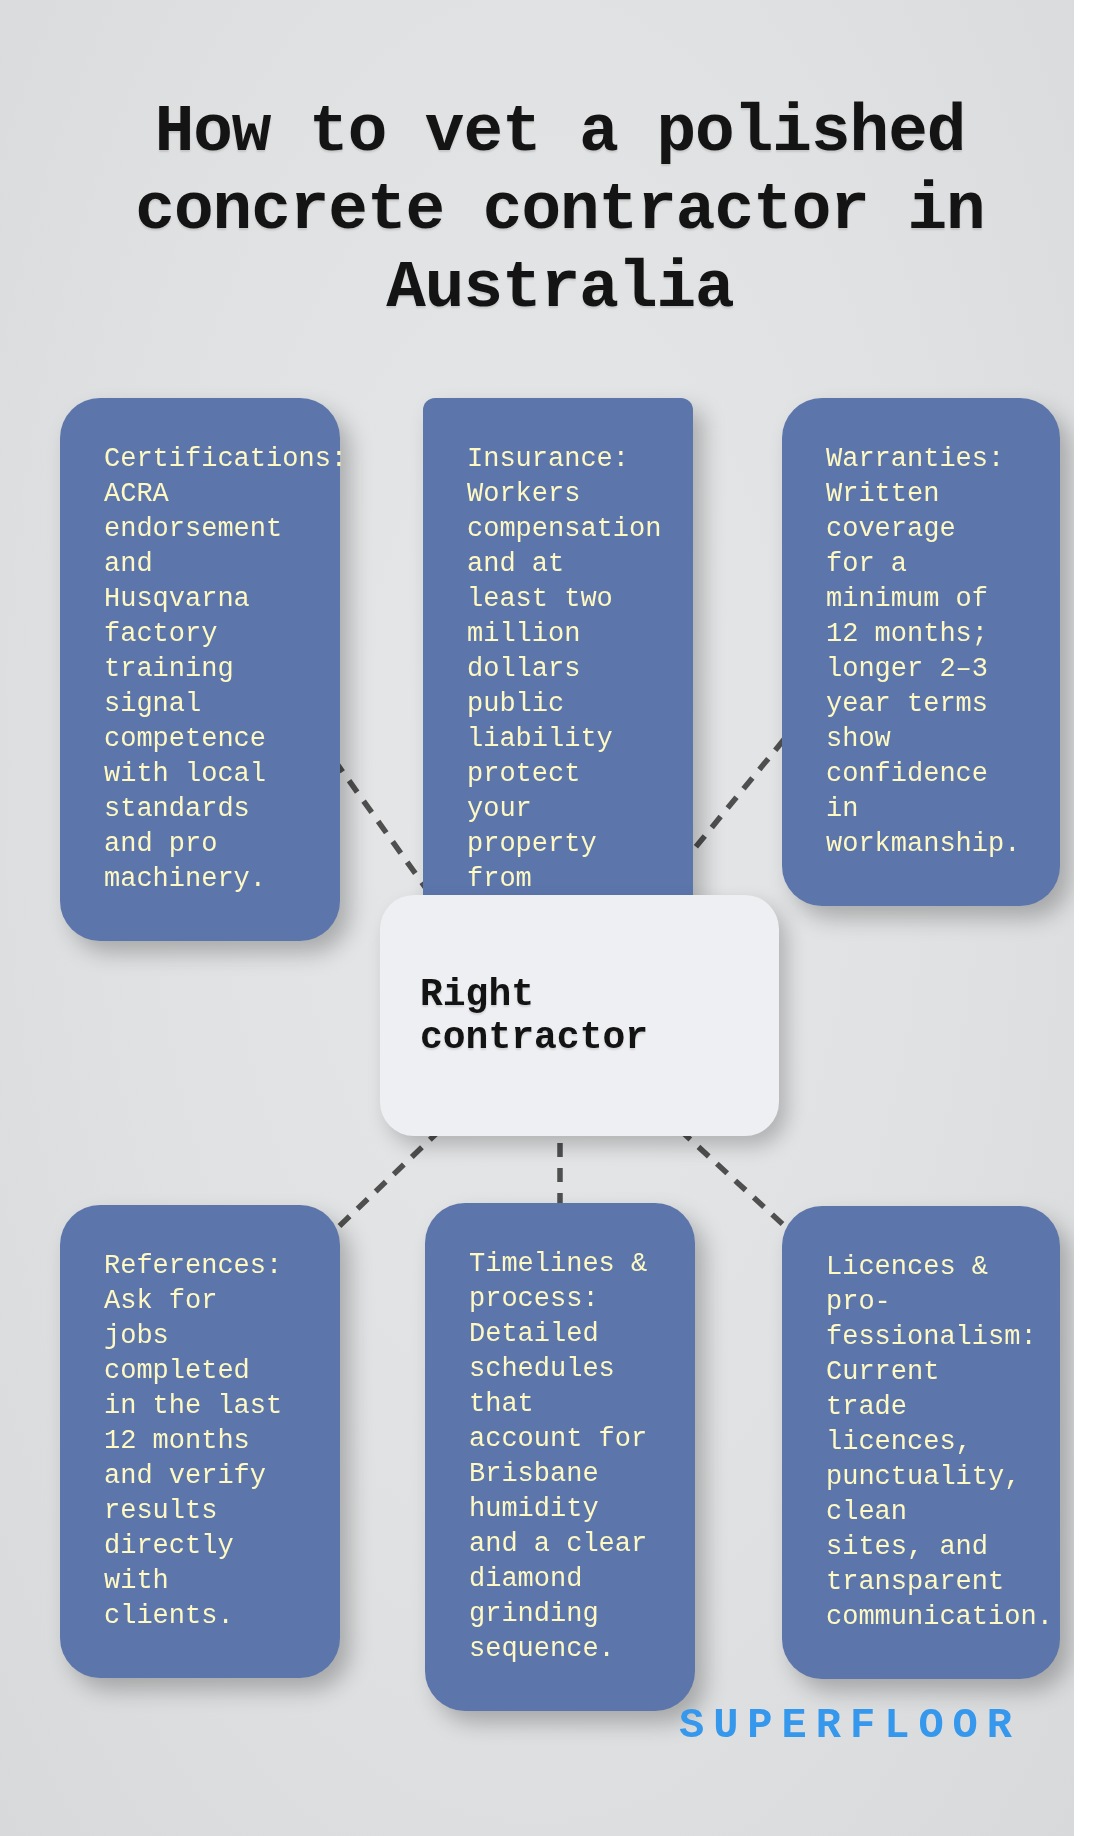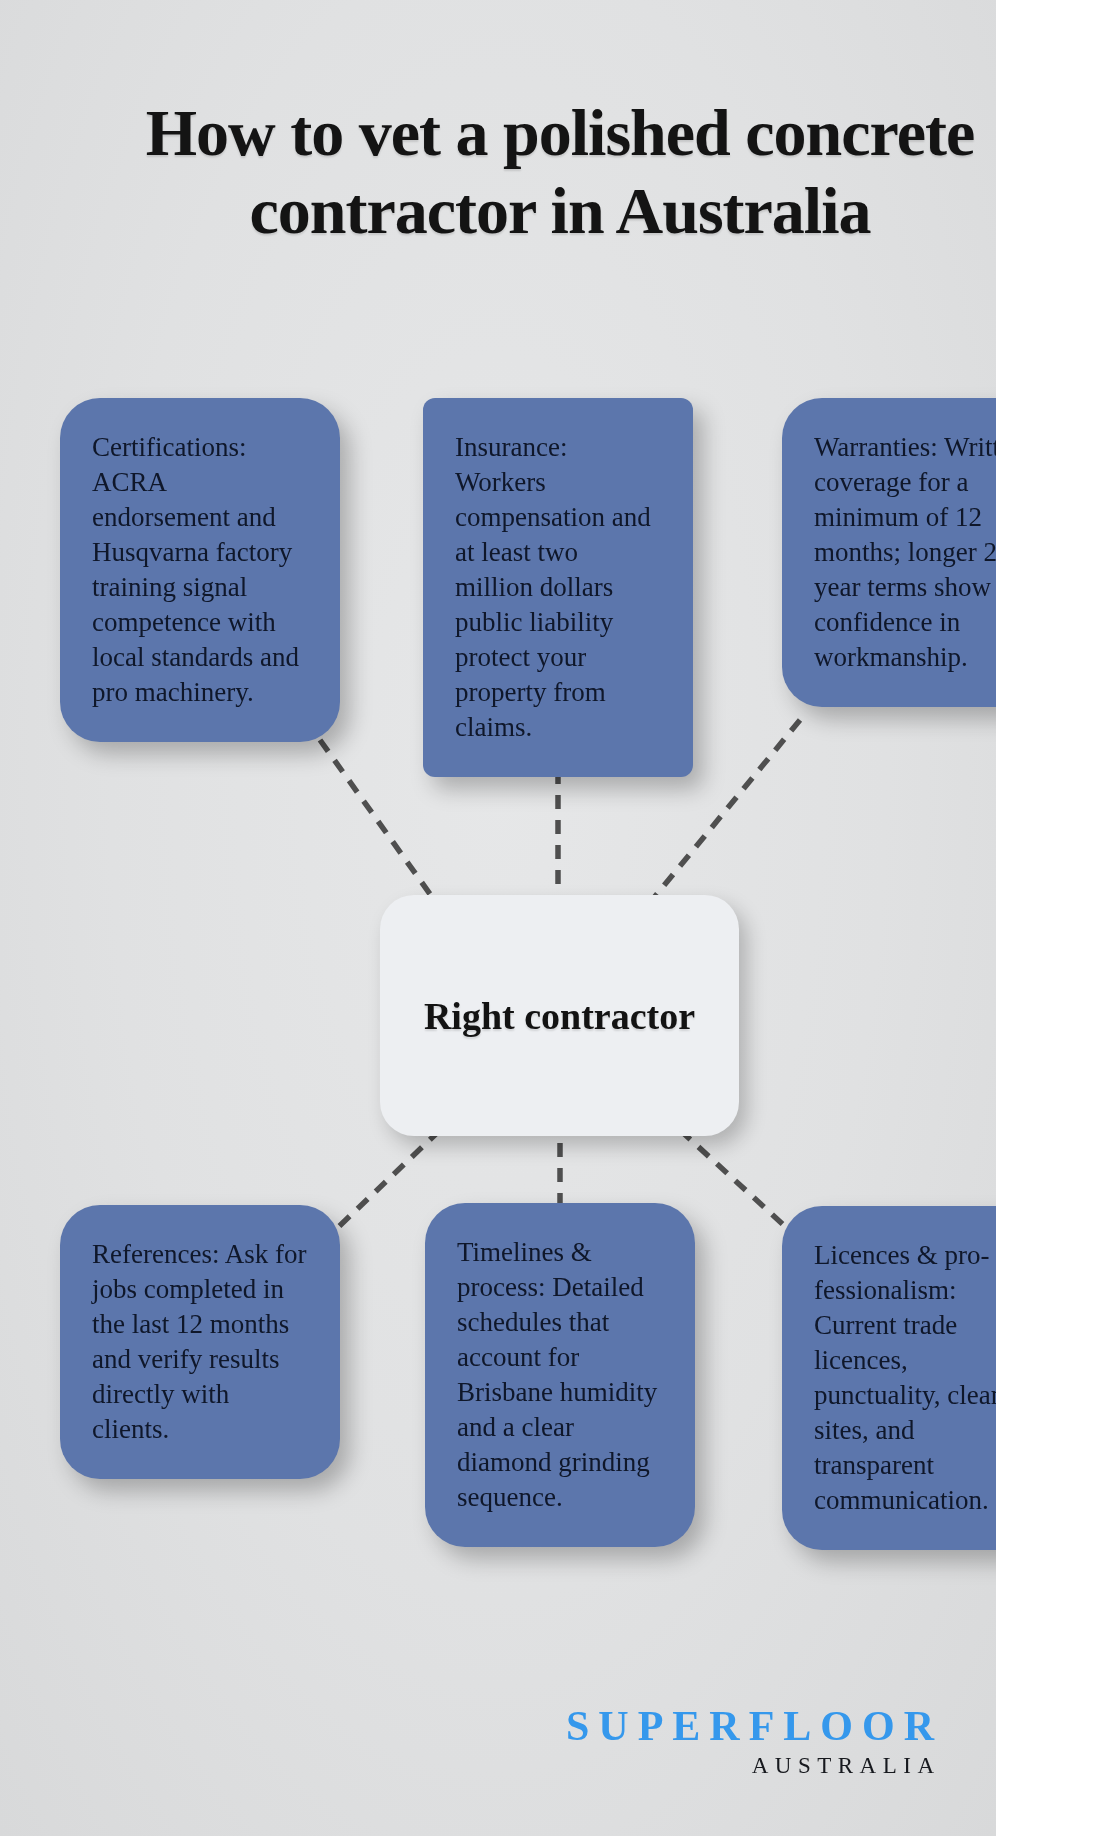"How to vet a polished" .page { font-family: Liberation Serif, serif -> Liberation Mono, monospace; width: 996px -> 1074px }
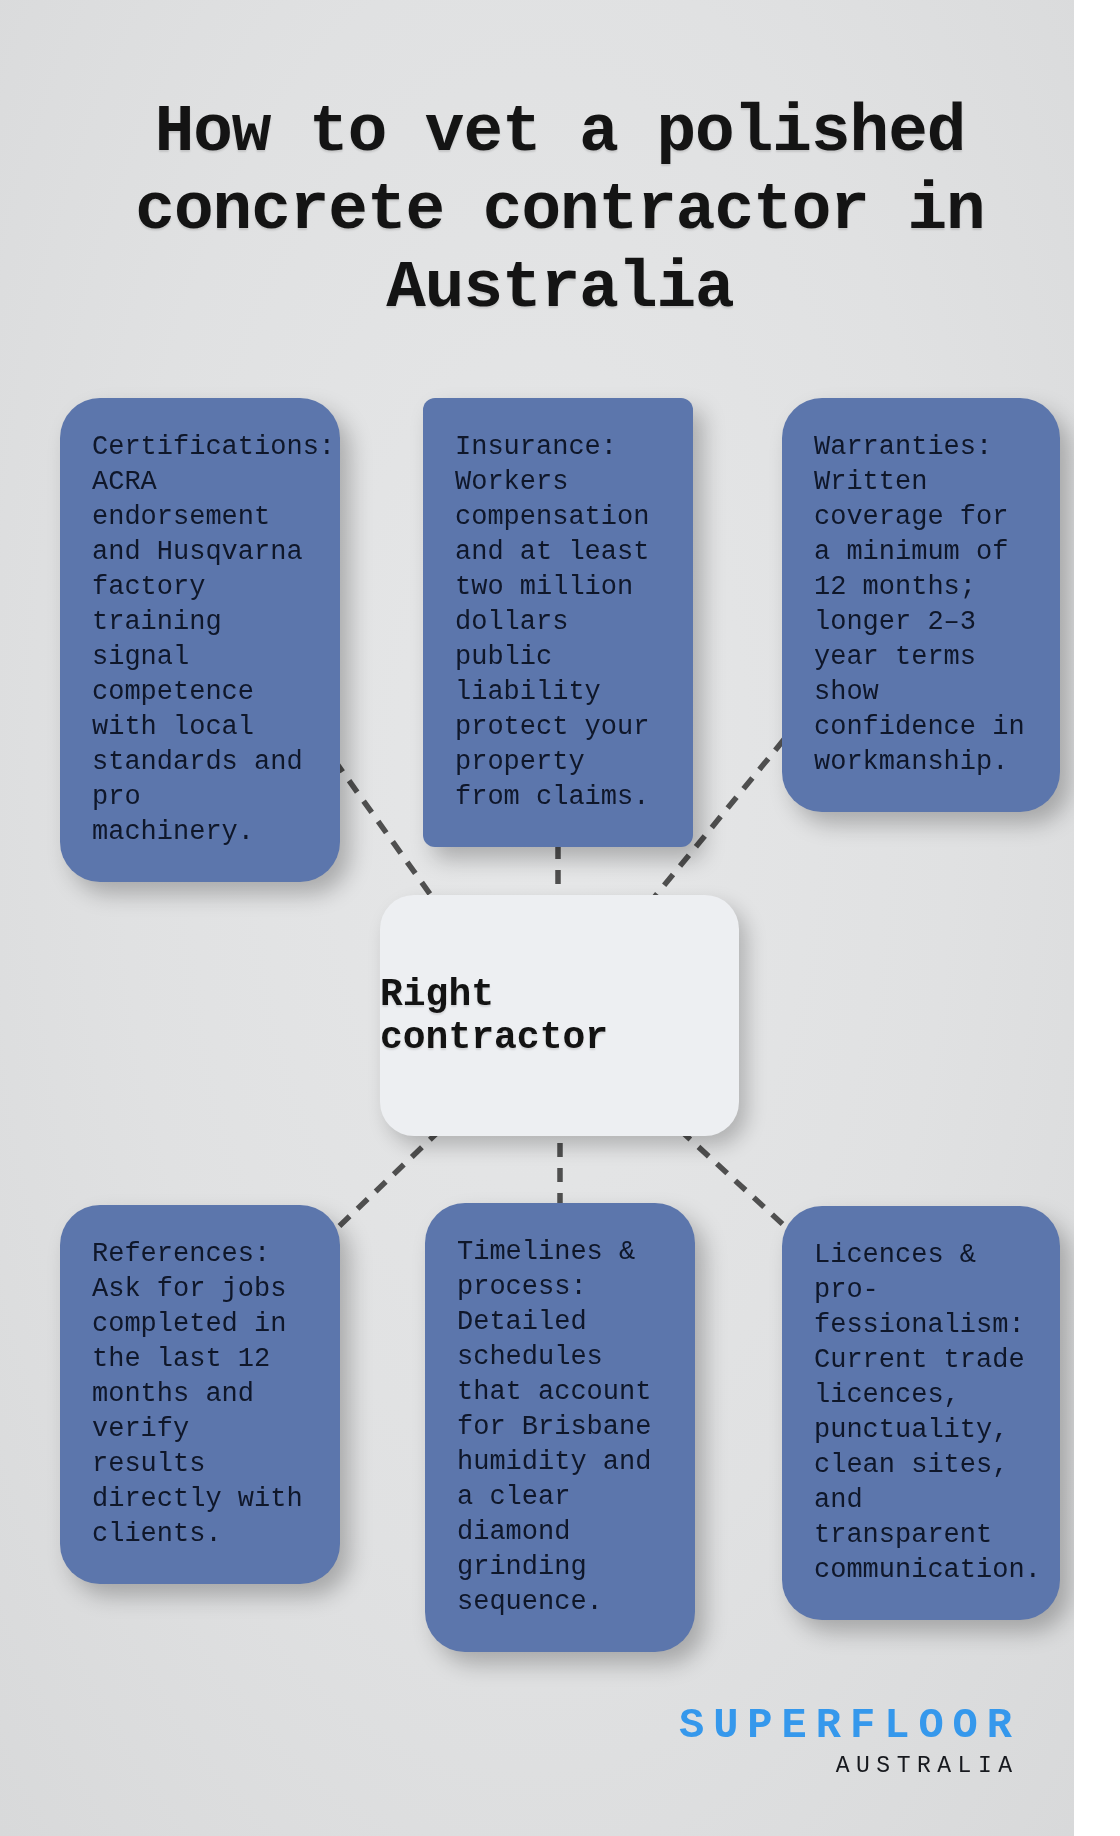"Certifications: ACRA endorsement and" .node { color: #0f172a -> #fef9c3; padding: 32px -> 44px }
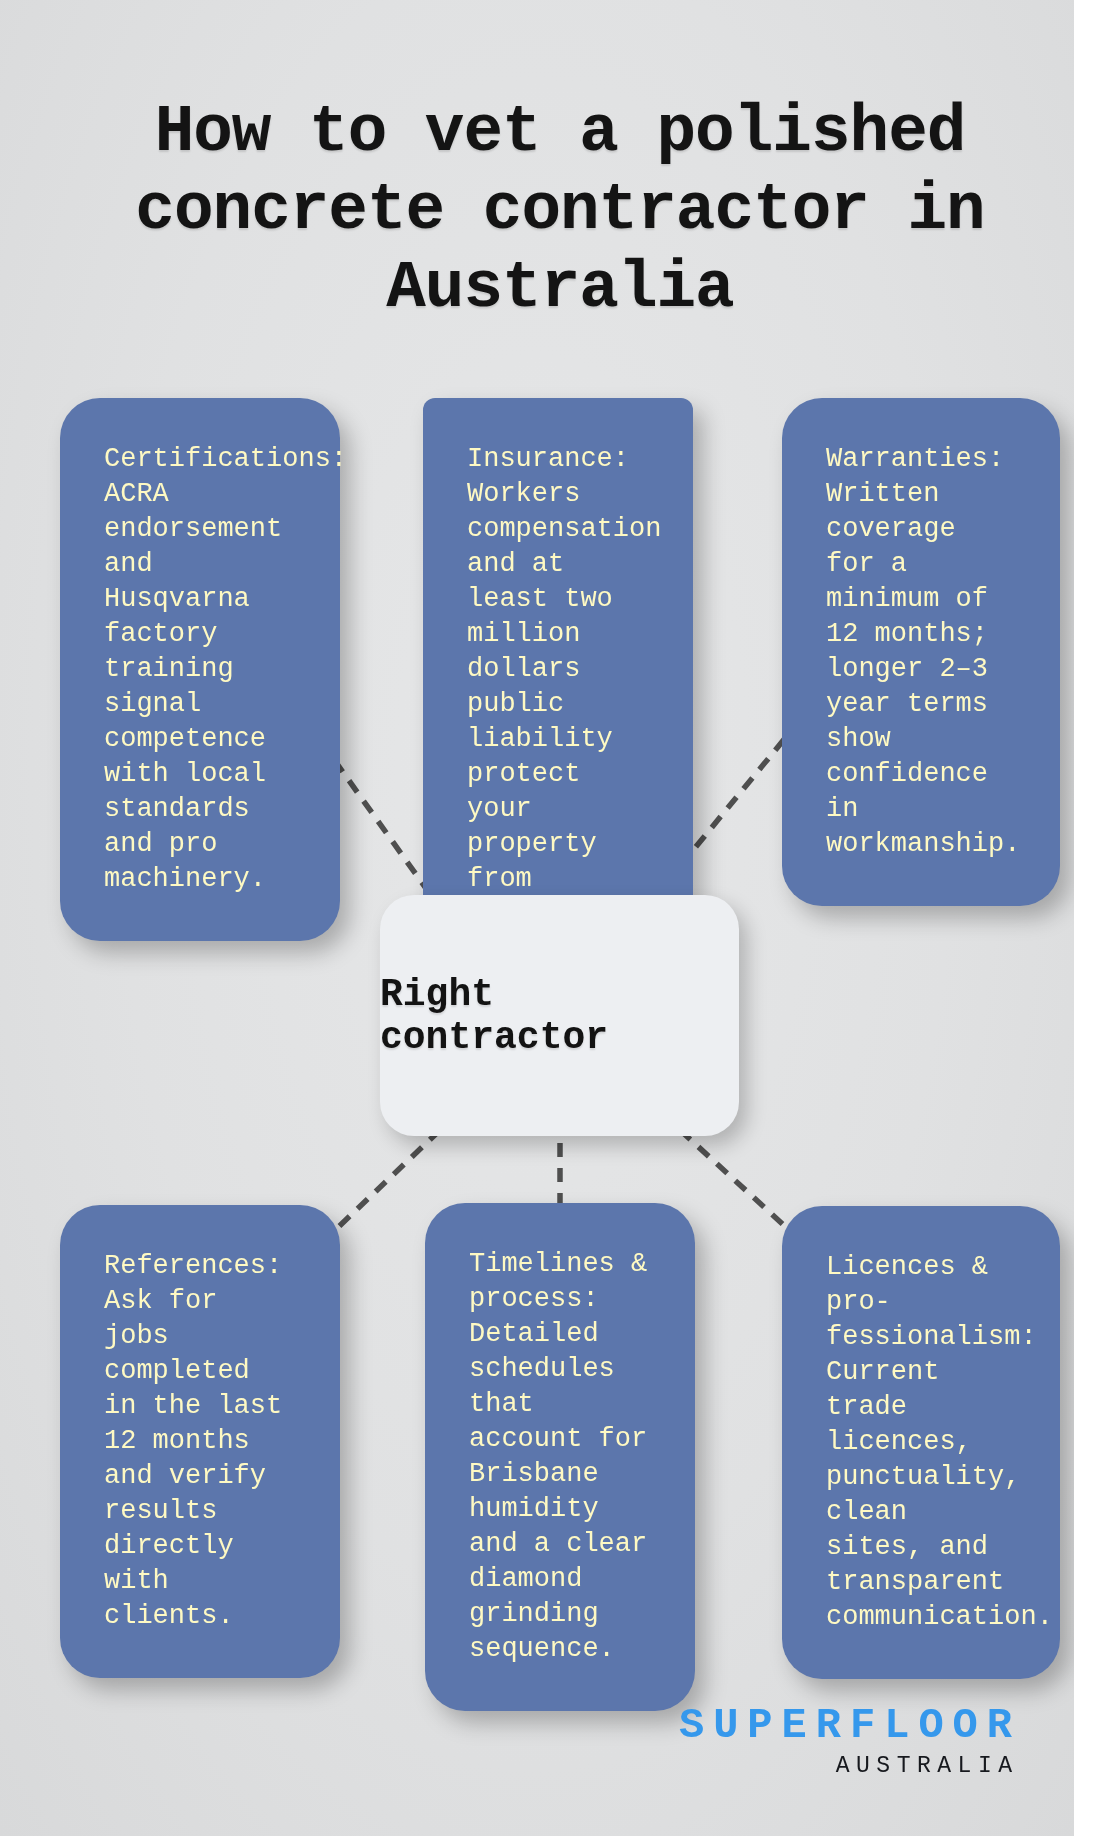"Right contractor" .center-node { padding-left: none -> 40px }
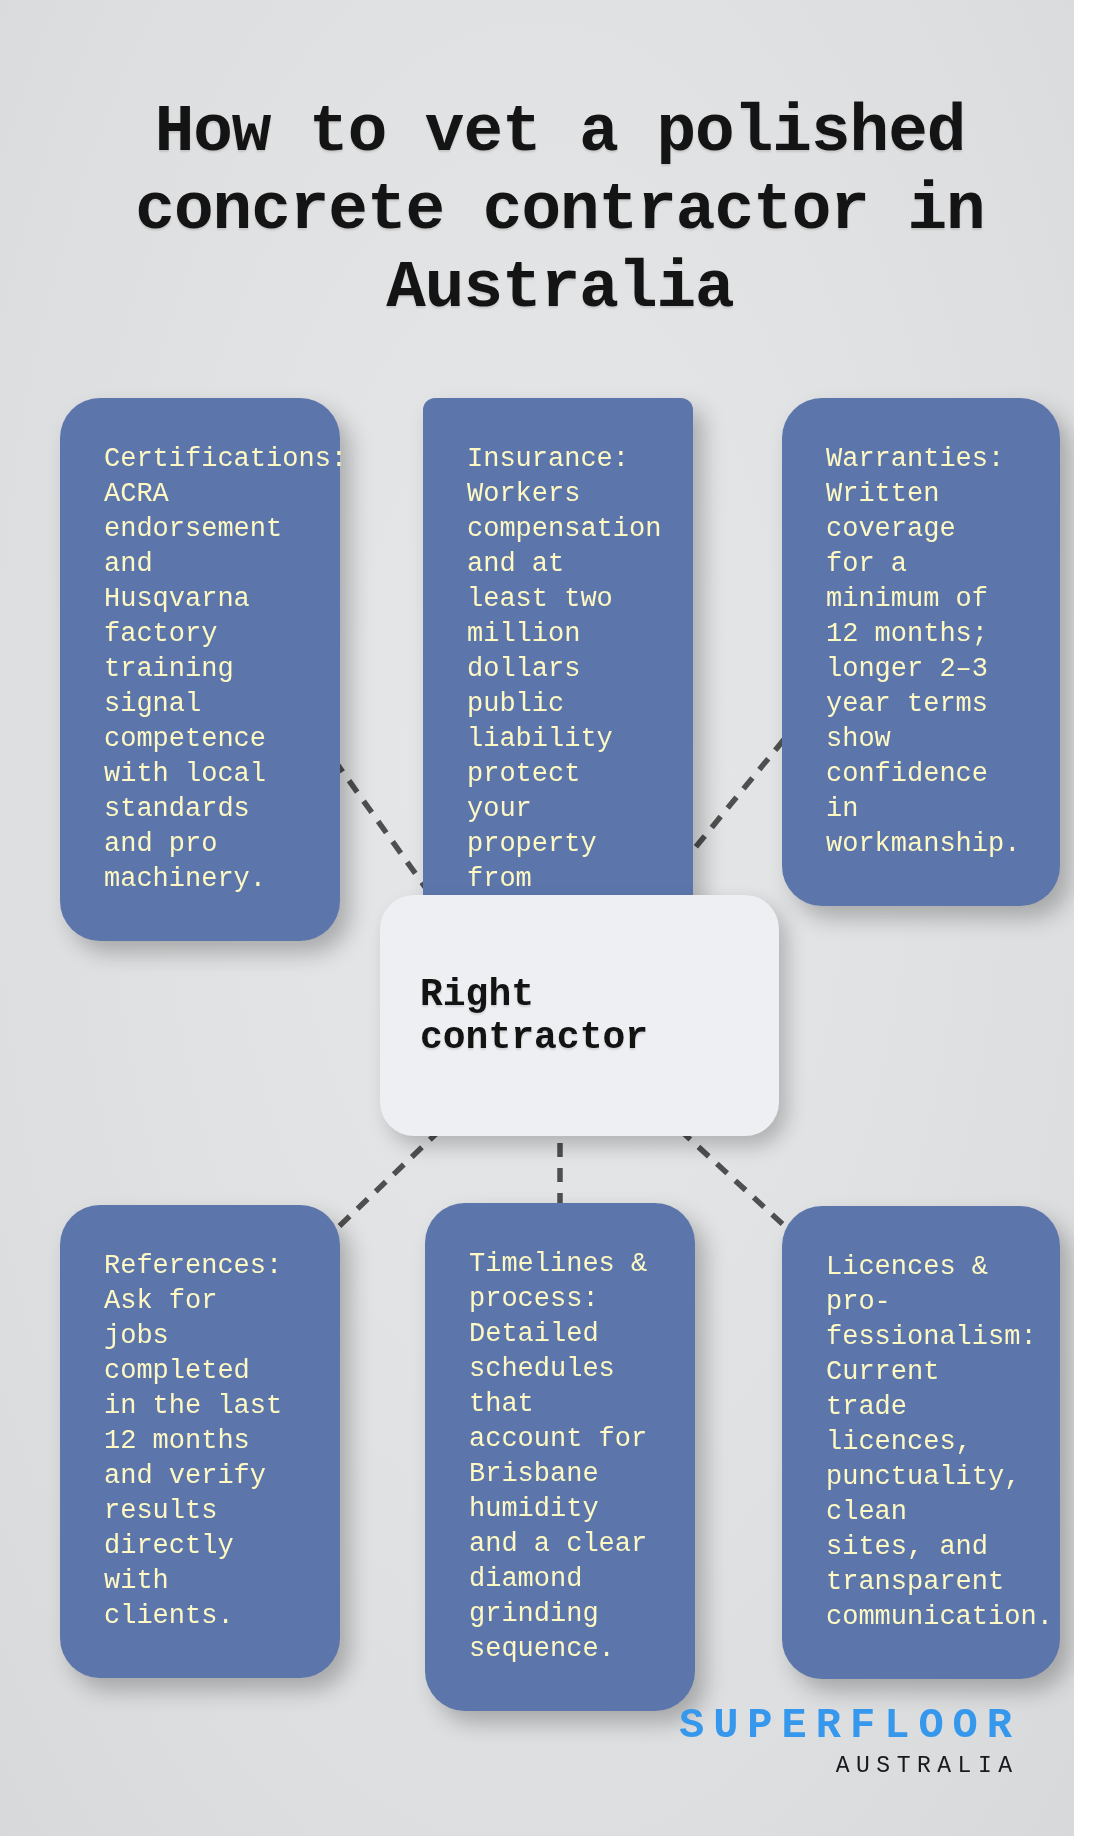"AUSTRALIA" div.logo-region { html: <div>AUSTRALIA</div> -> none }
